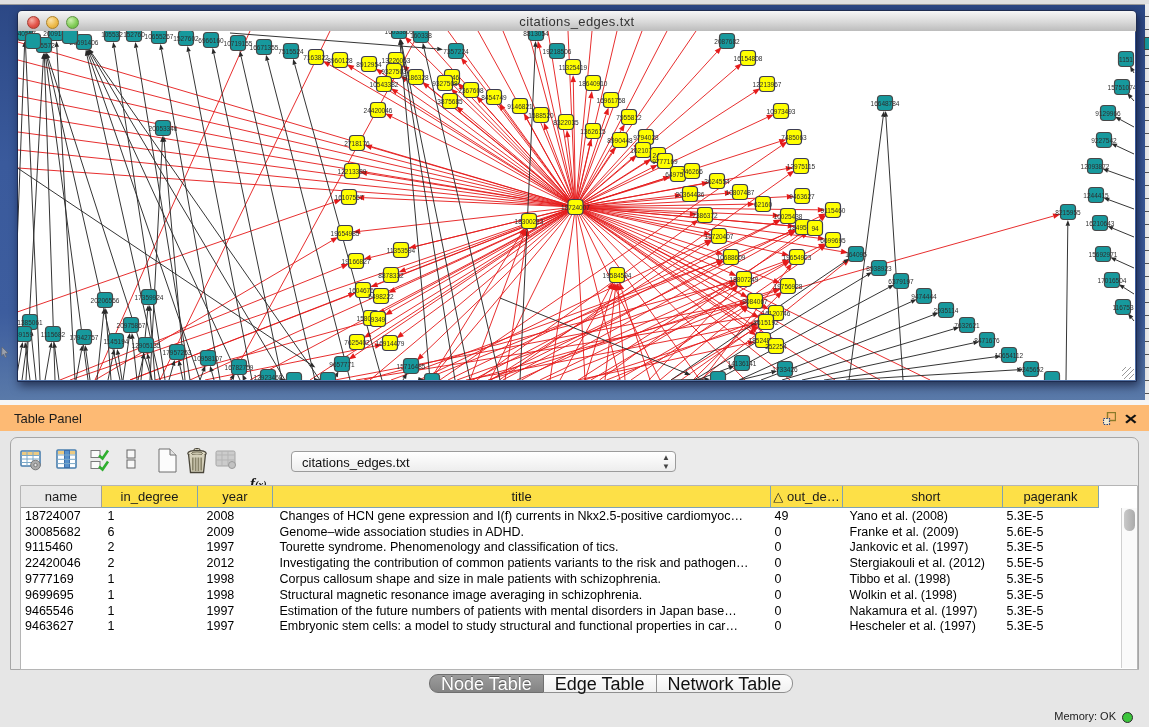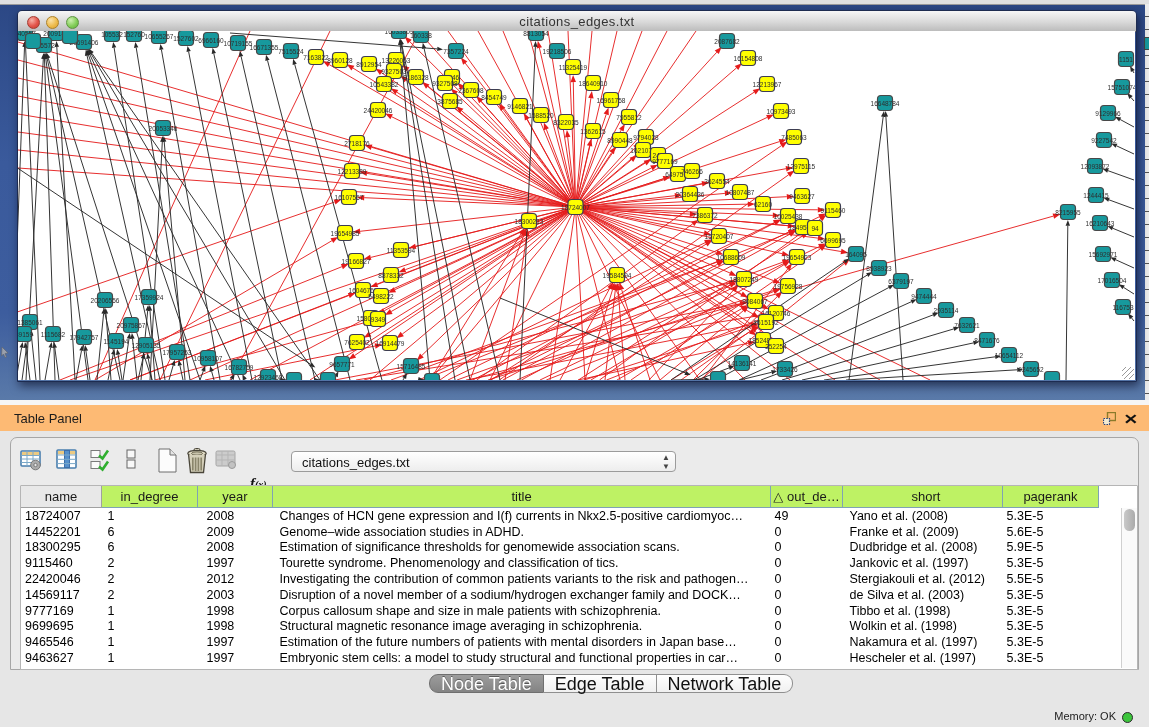"in_degree" th { background: #bef264 -> #fde047 }
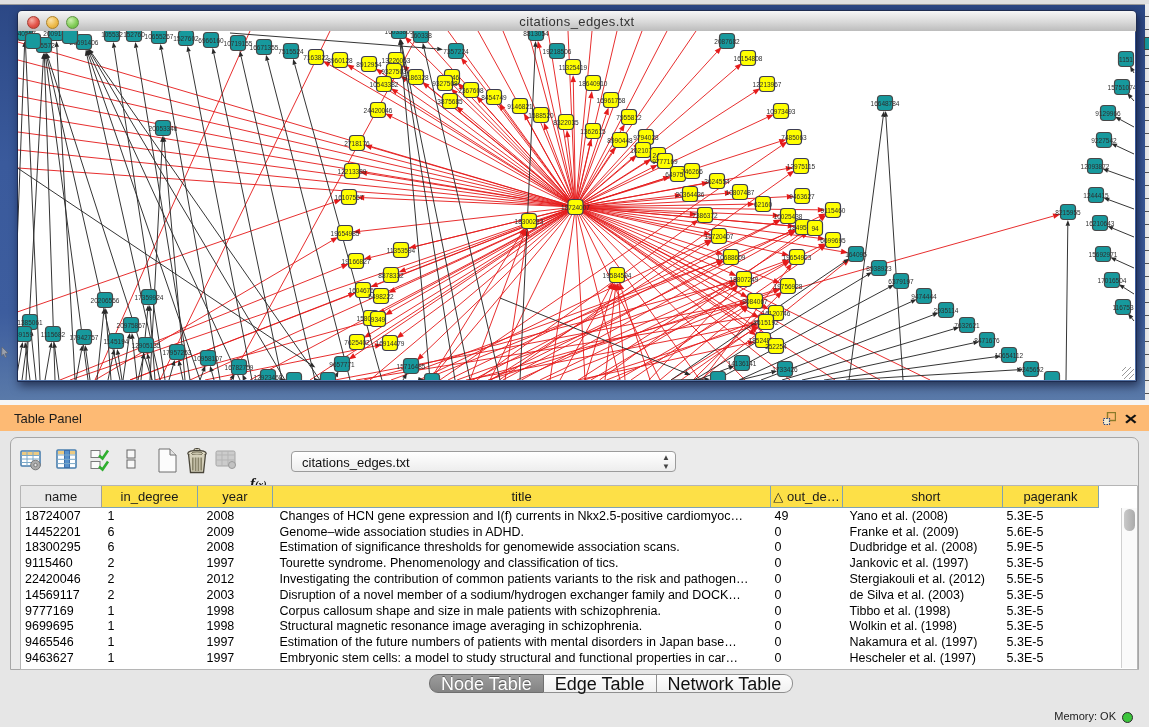"14452201" td.c1 { text: 14452201 -> 30085682 }
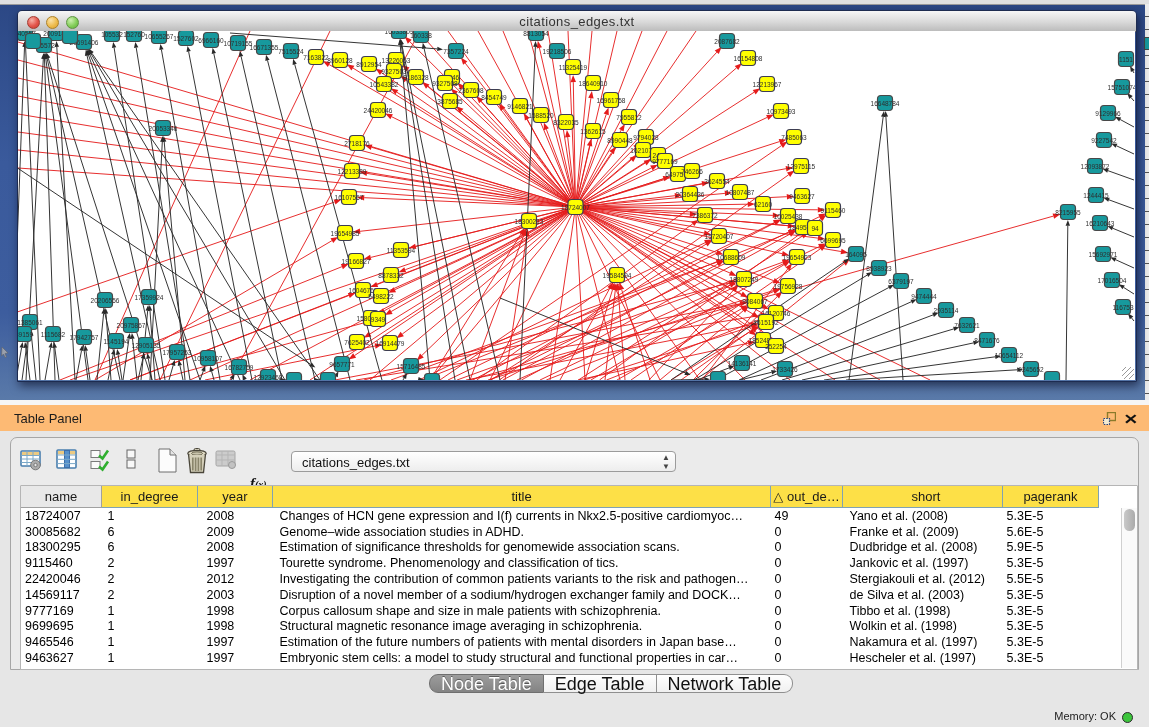"18300295" tr { html: <tr> <td>18300295</td> <td>6</td> <td>2008</td> <td>Estimation of significance thresholds for genomewide association scans.</td> <td>0</td> <td>Dudbridge et al. (2008)</td> <td>5.9E-5</td> </tr> -> none }
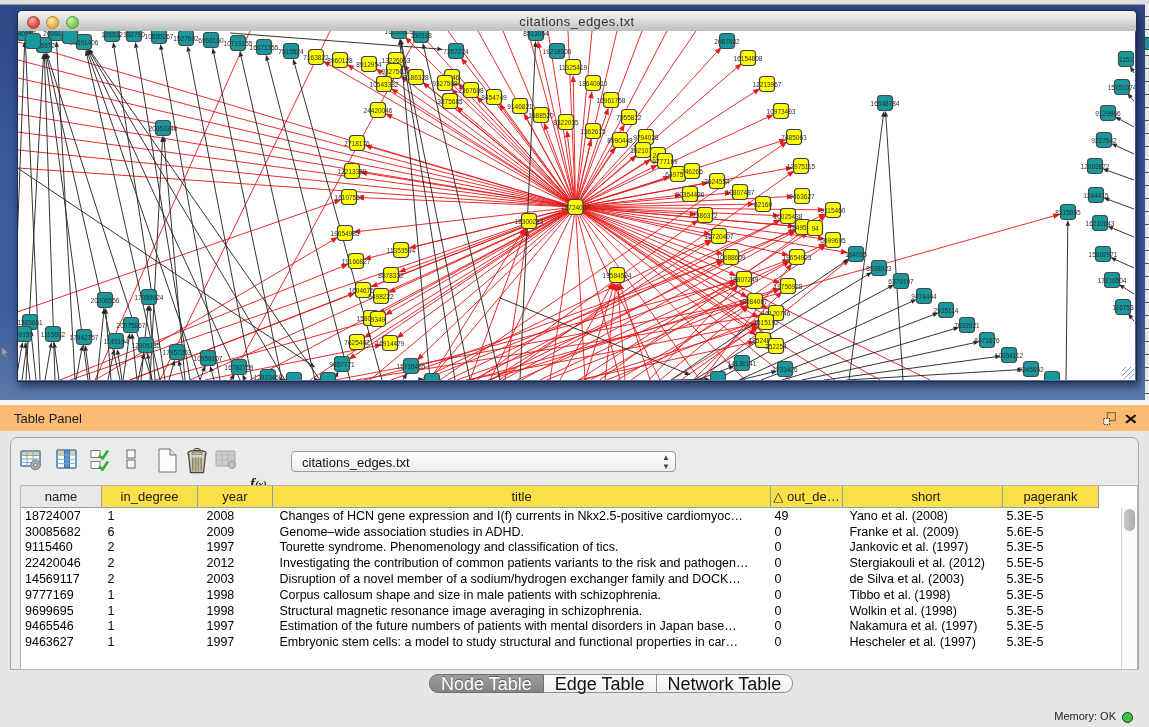"14569117" tr { html: <tr> <td>14569117</td> <td>2</td> <td>2003</td> <td>Disruption of a novel member of a sodium/hydrogen exchanger family and DOCK…</td> <td>0</td> <td>de Silva et al. (2003)</td> <td>5.3E-5</td> </tr> -> none }
